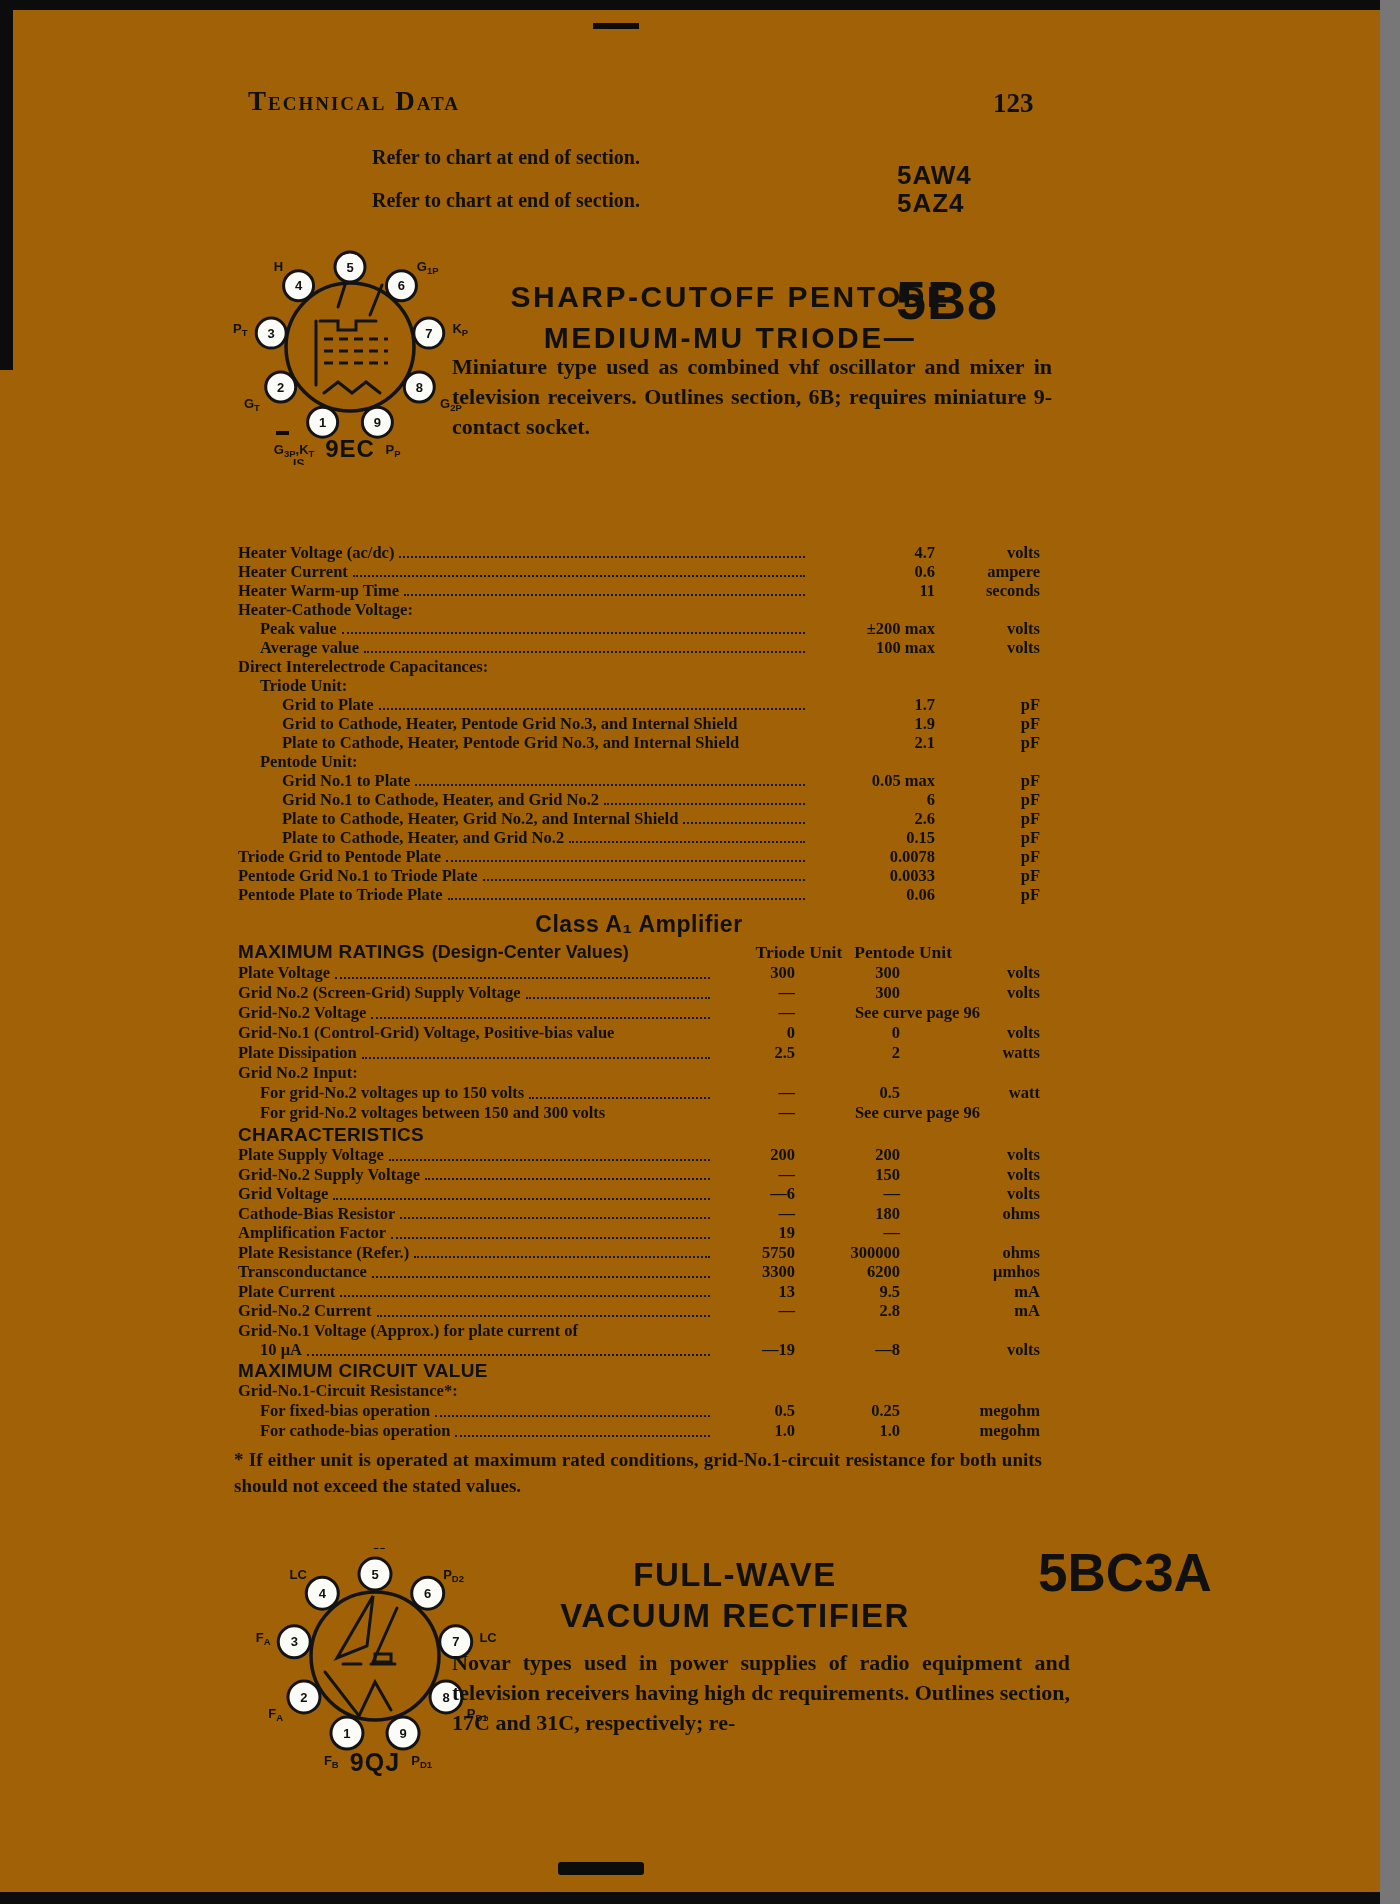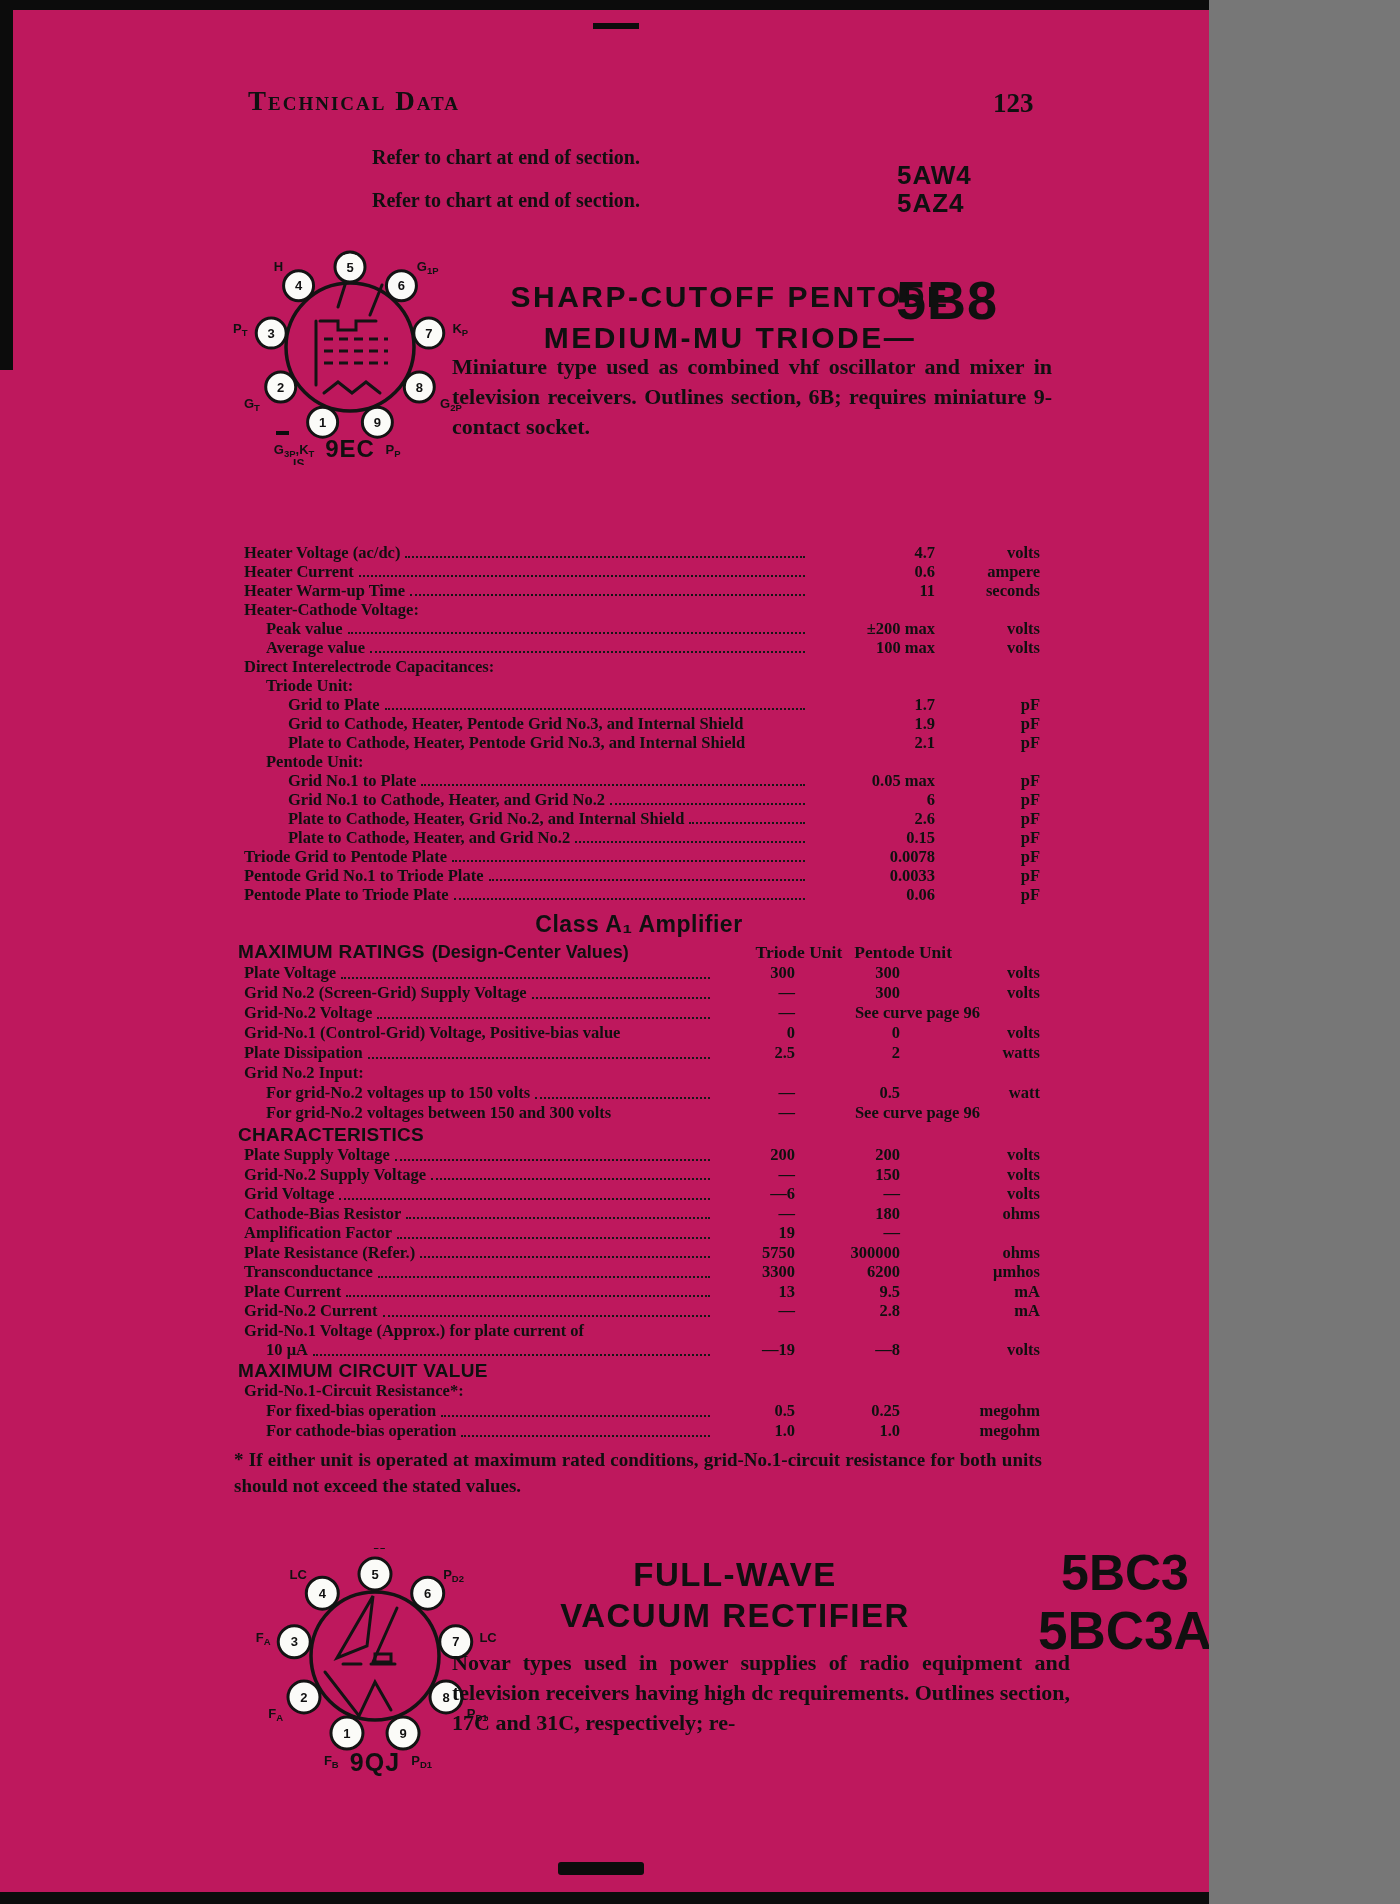"Technical Data" .page { background: #be185d -> #a16207; width: 1209px -> 1380px }
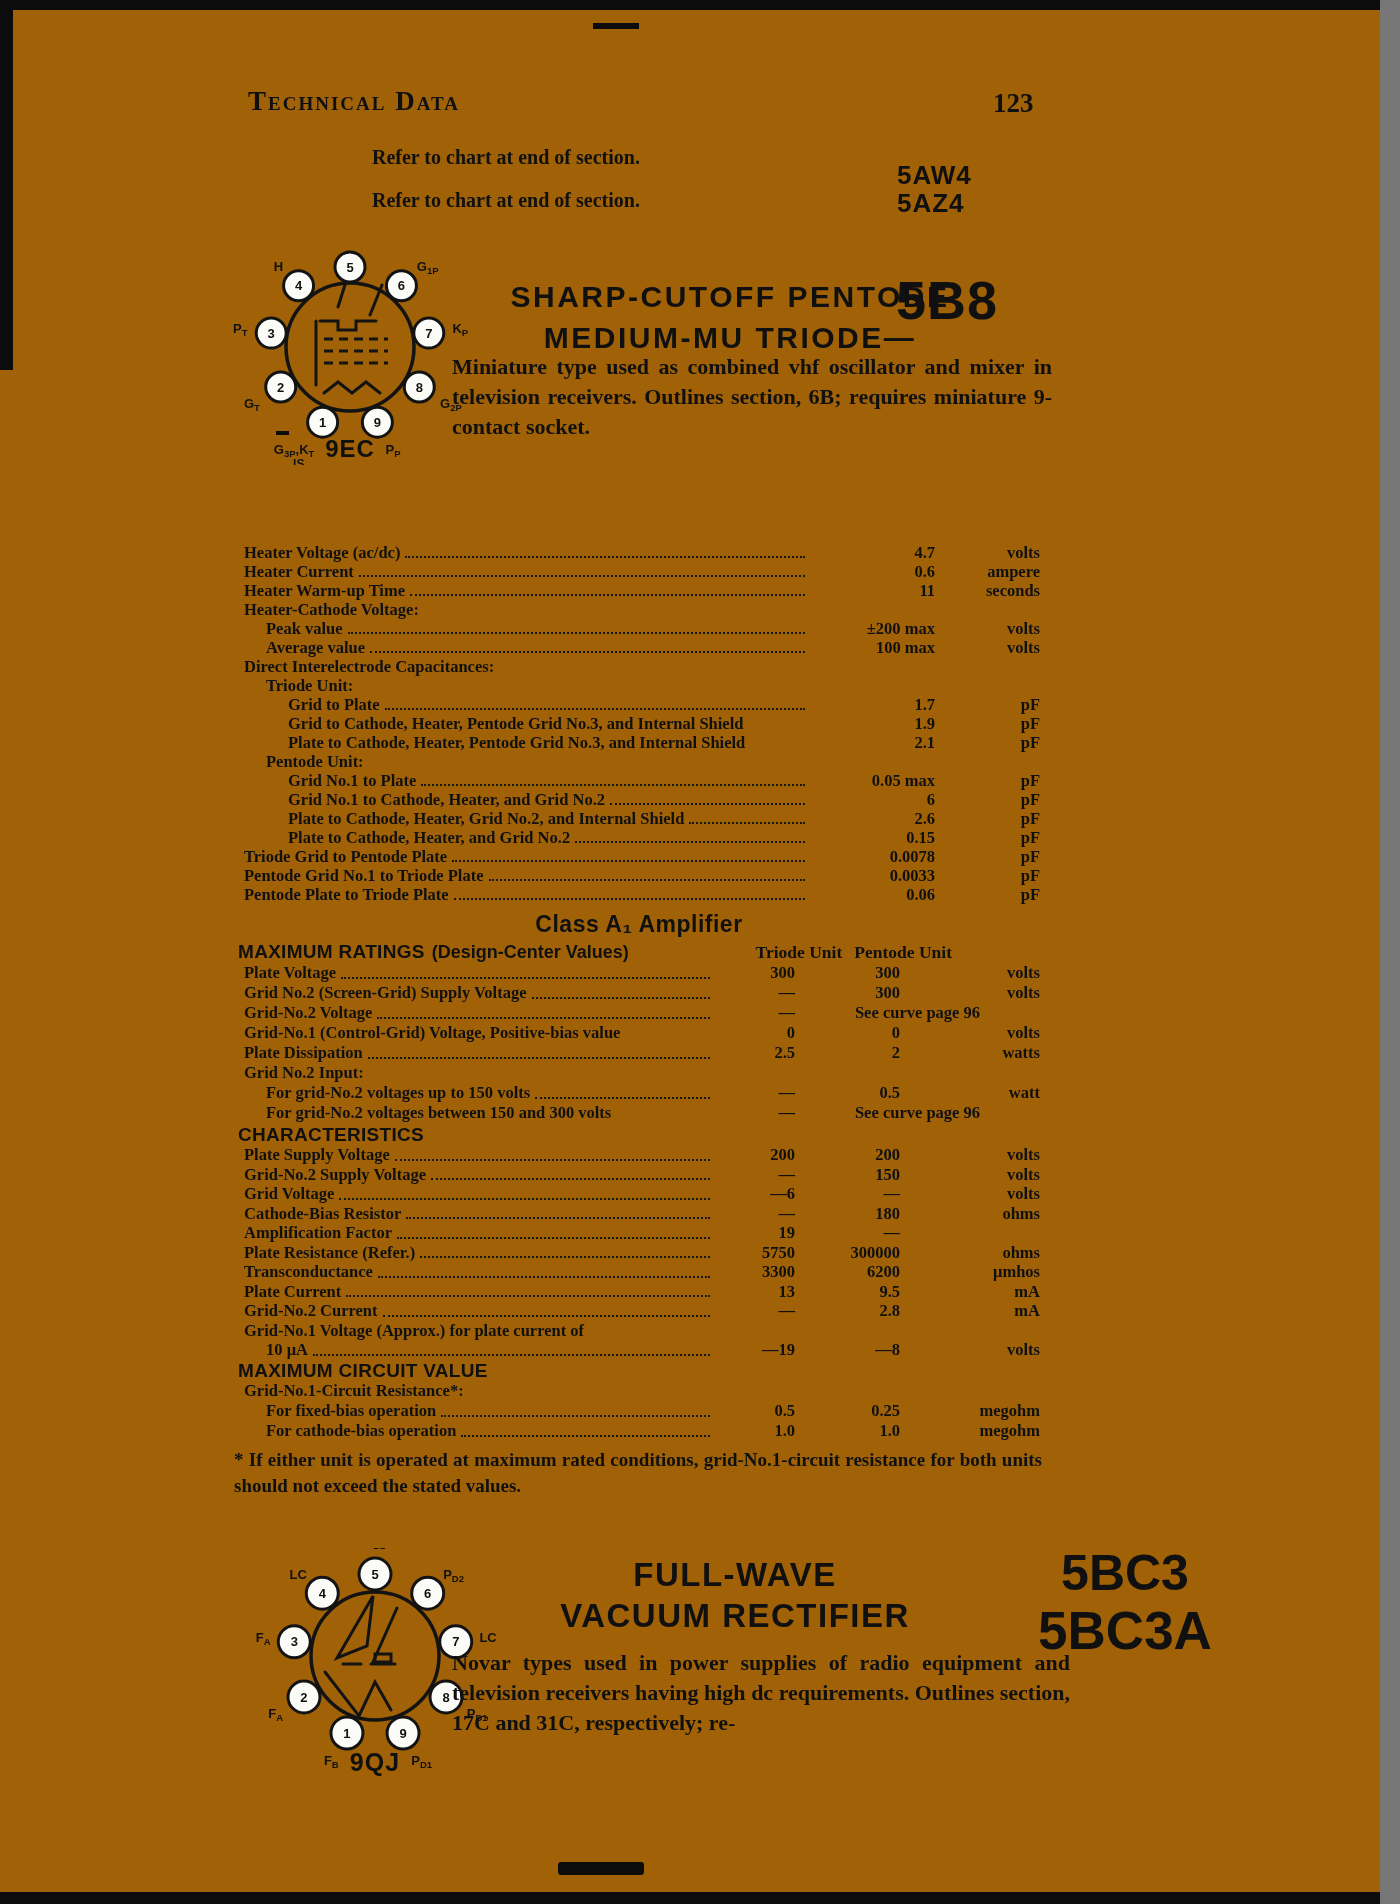"Heater Voltage (ac/dc)" .srow { margin-left: 6px -> none }
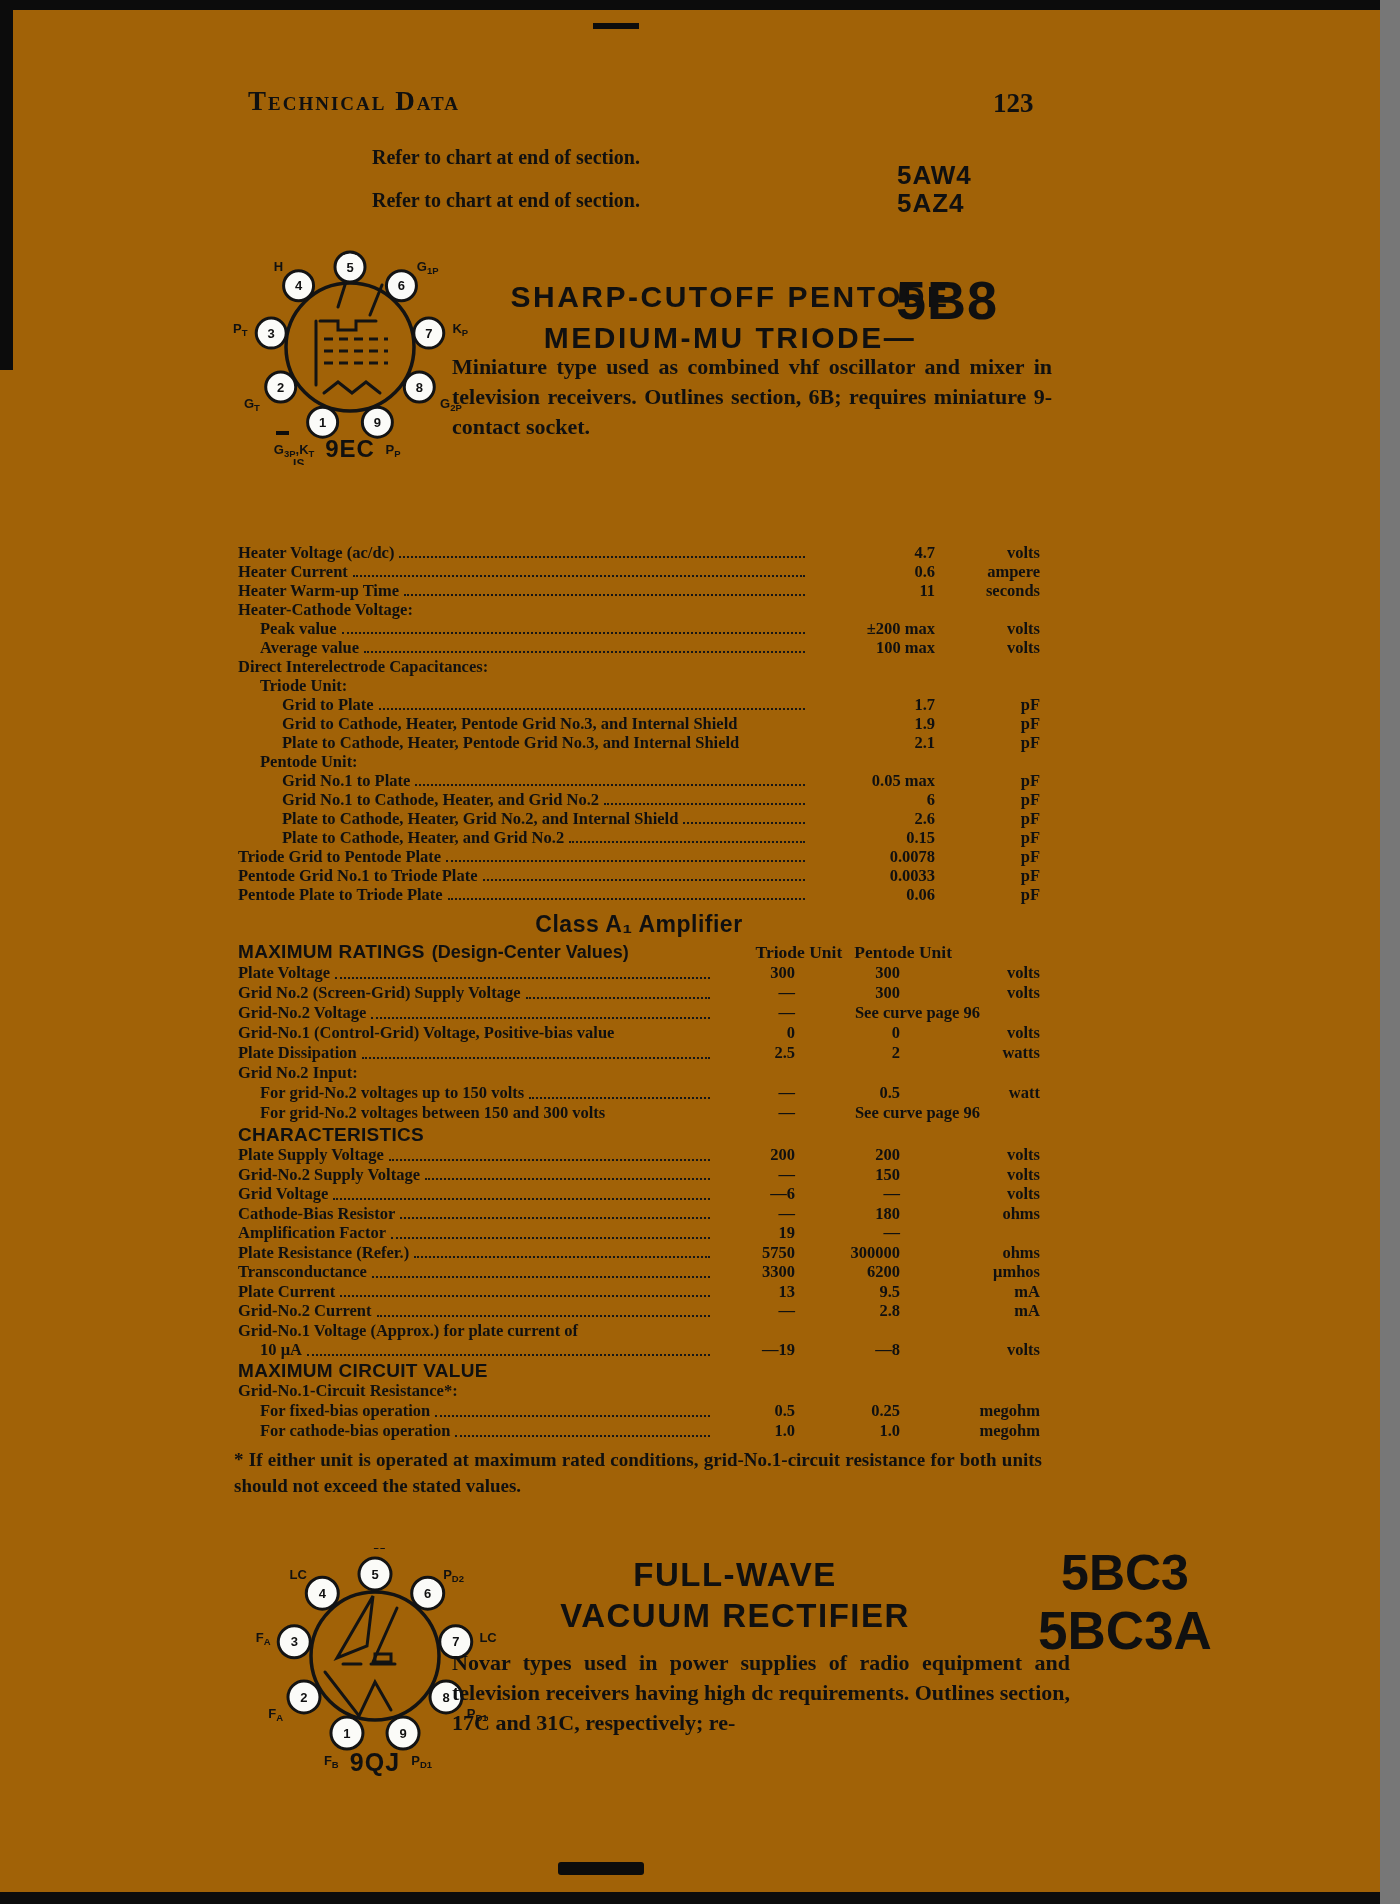"5BC3" div { html: <div>5BC3</div> -> none }
